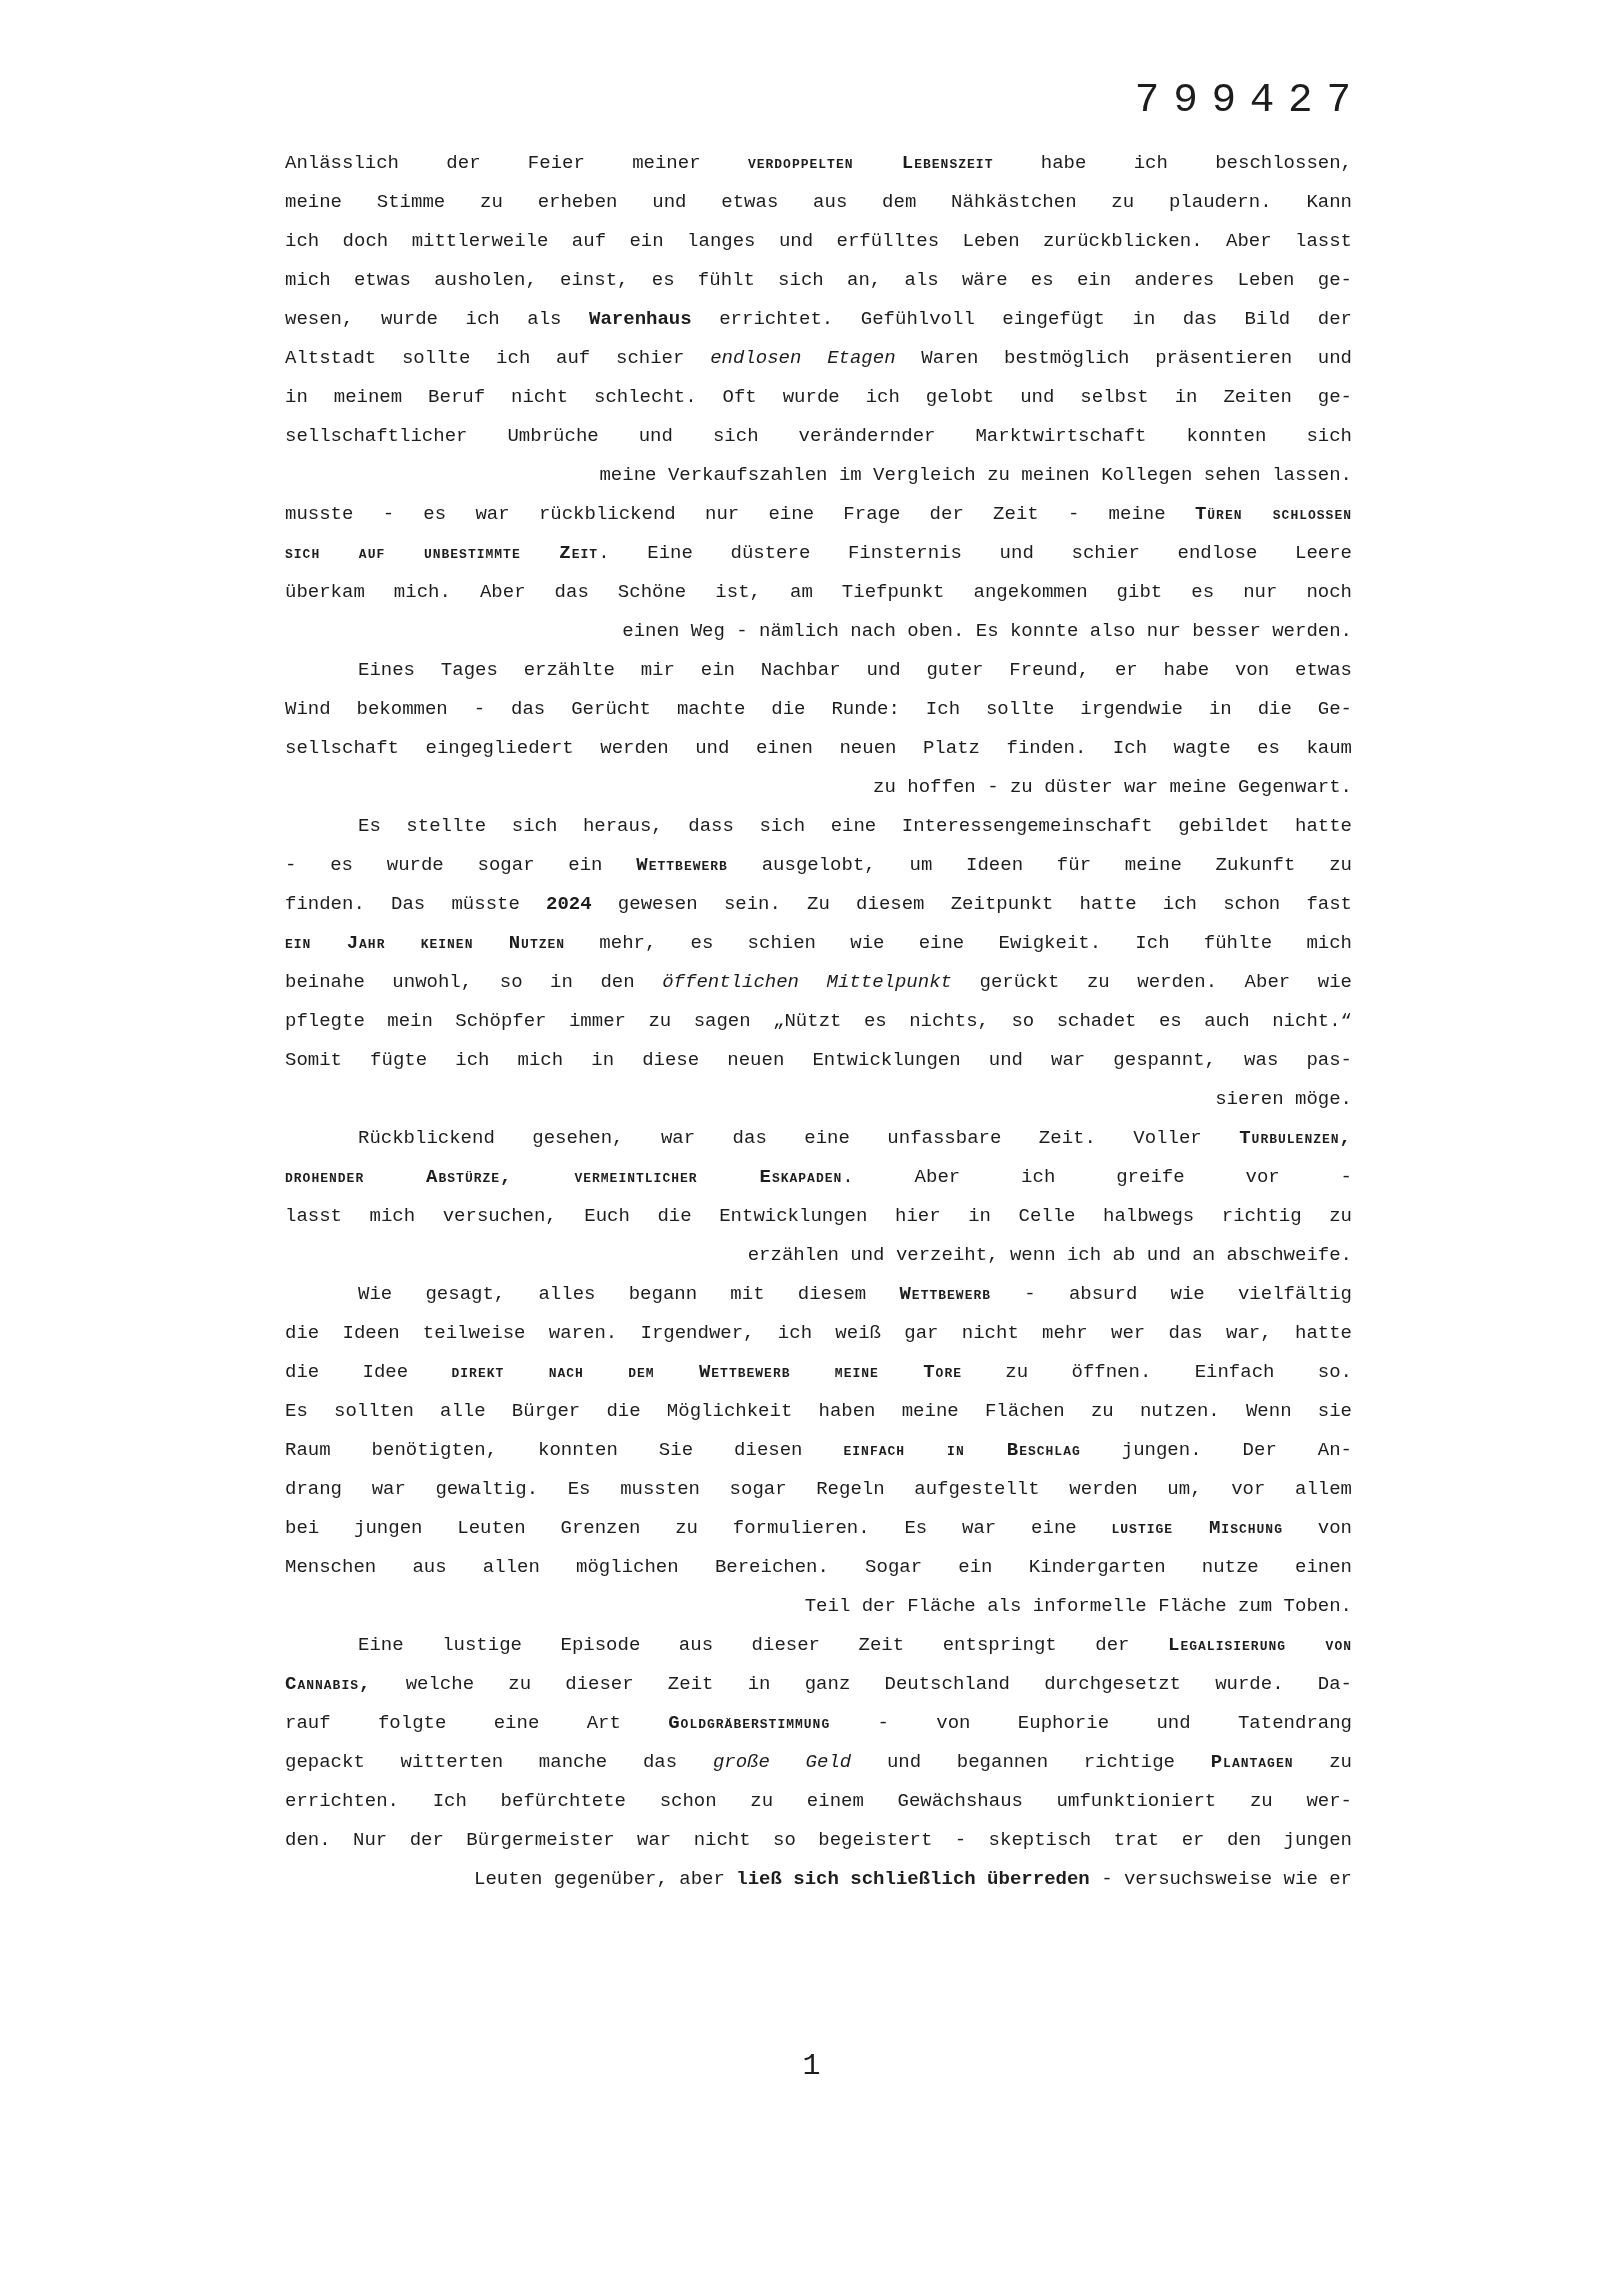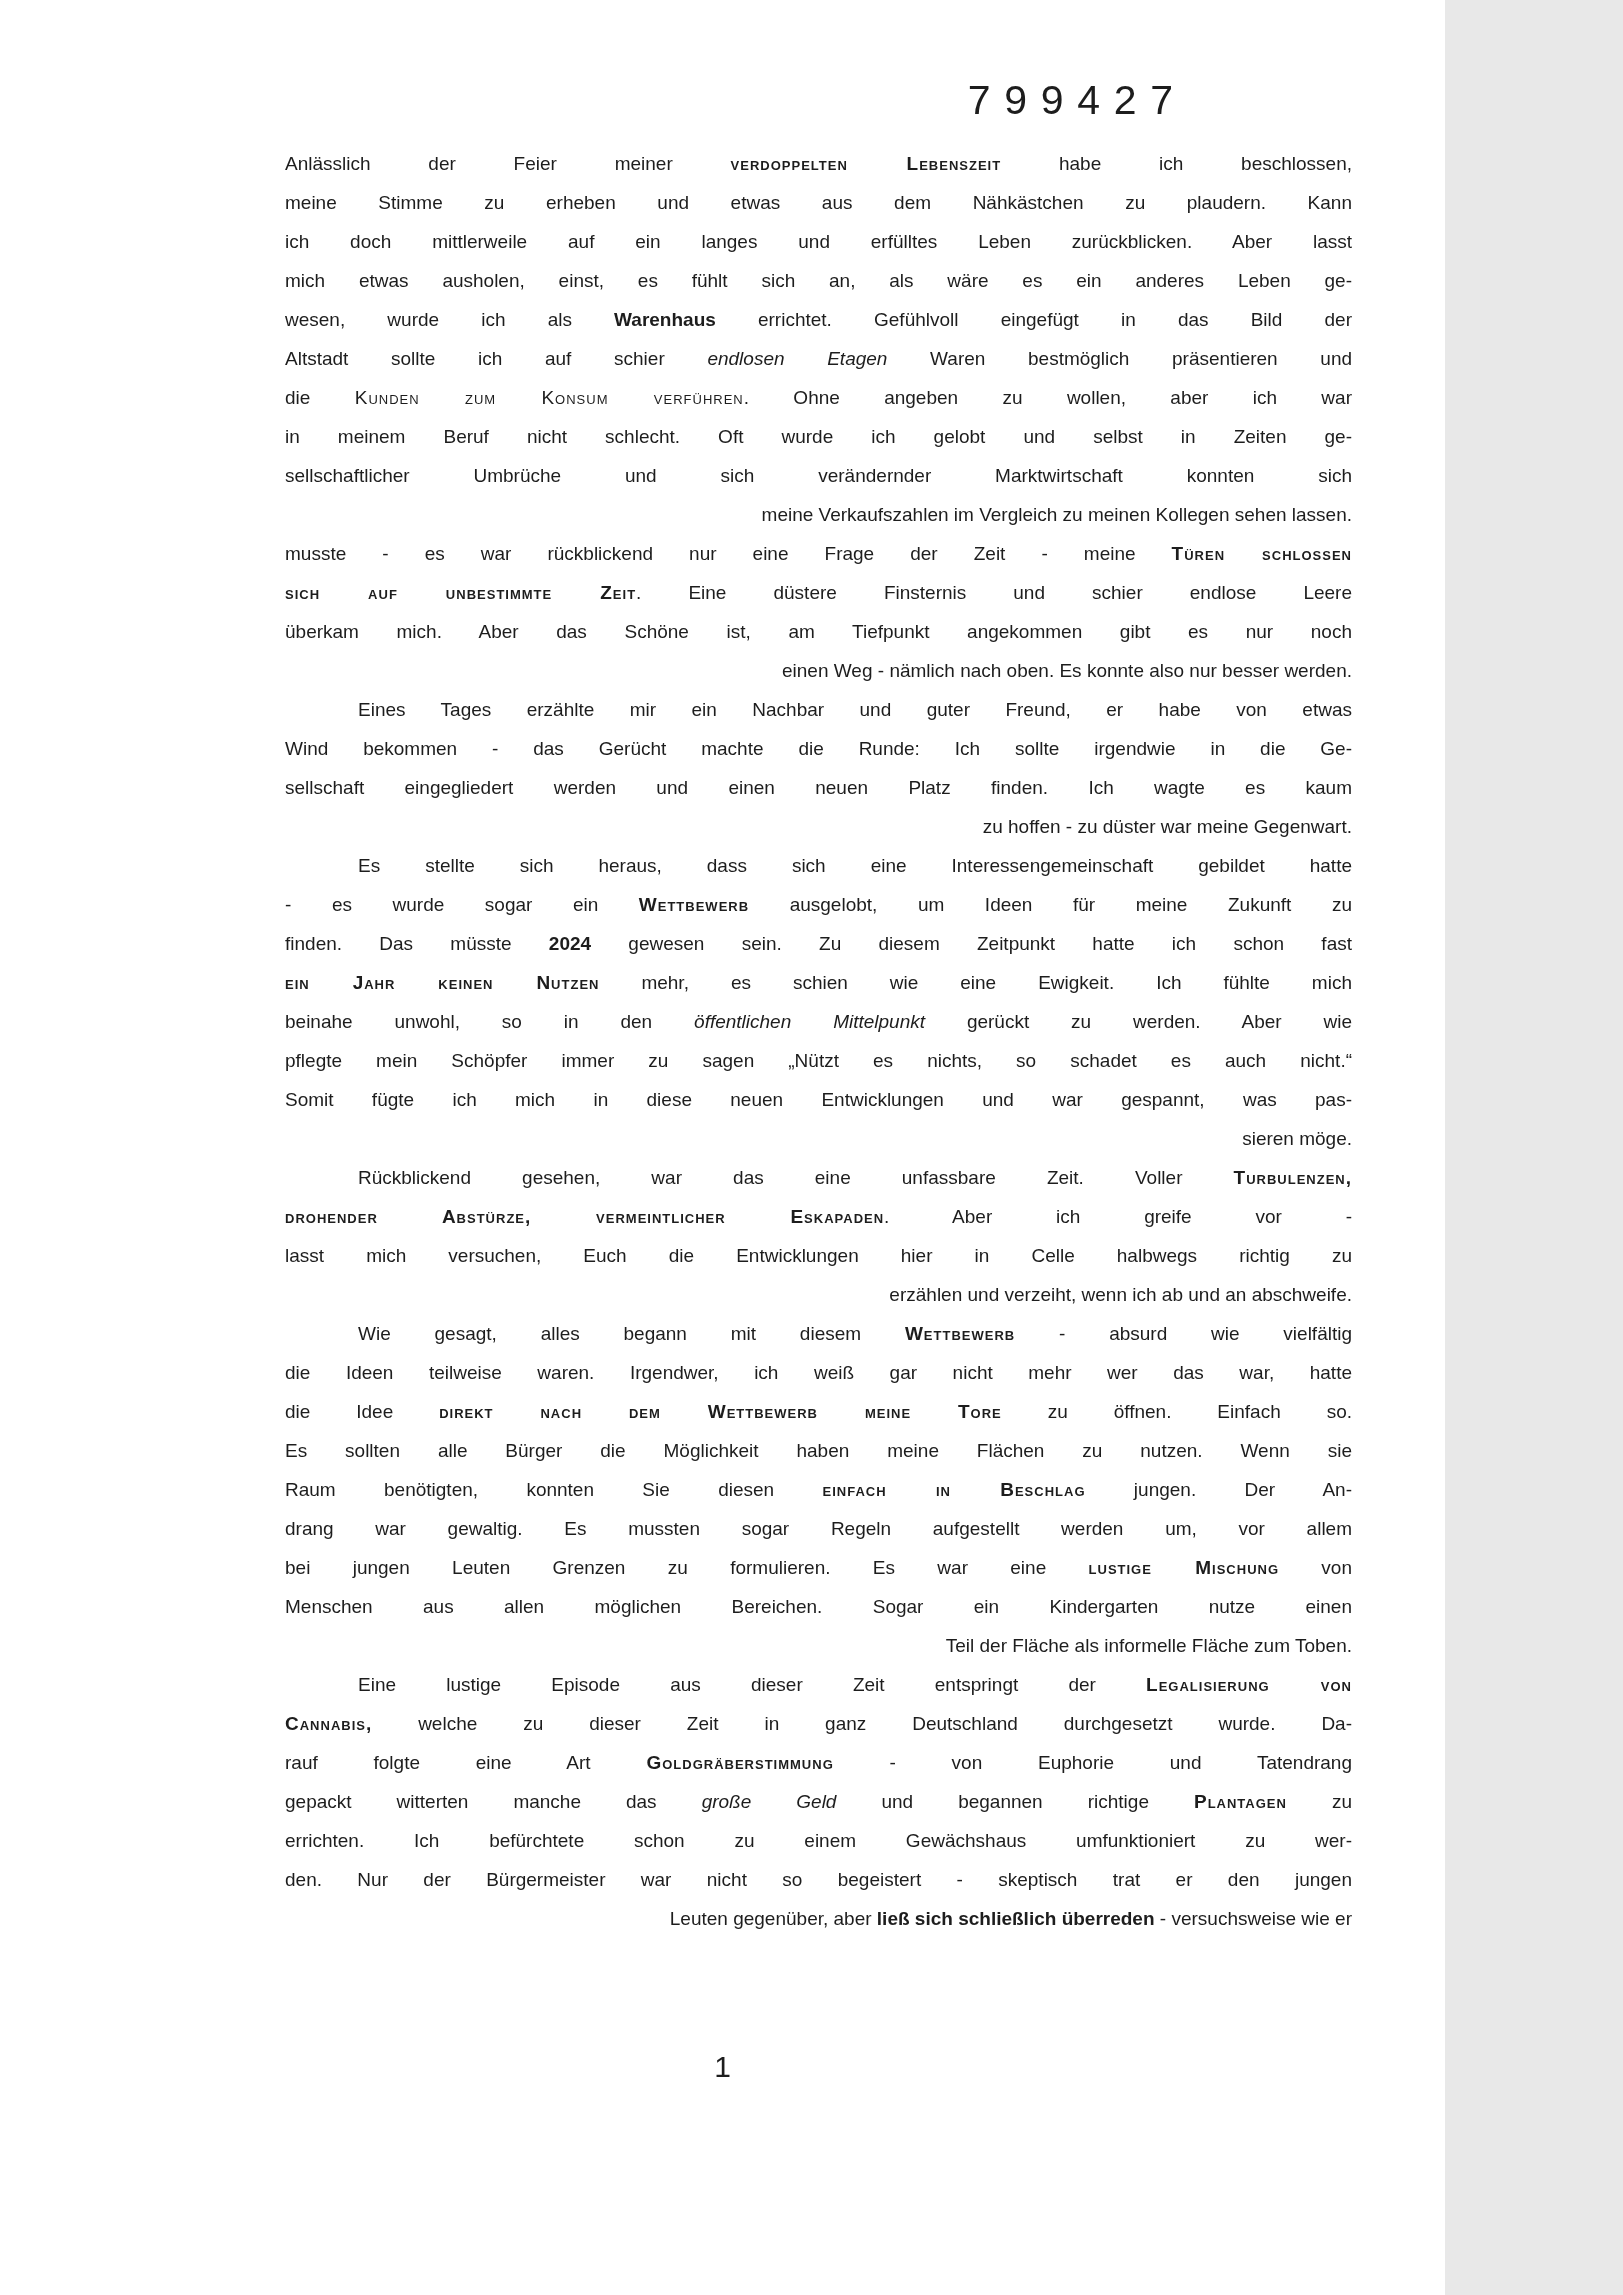"799427" .page { font-family: Liberation Sans, sans-serif -> Liberation Mono, monospace; width: 1445px -> 1623px }
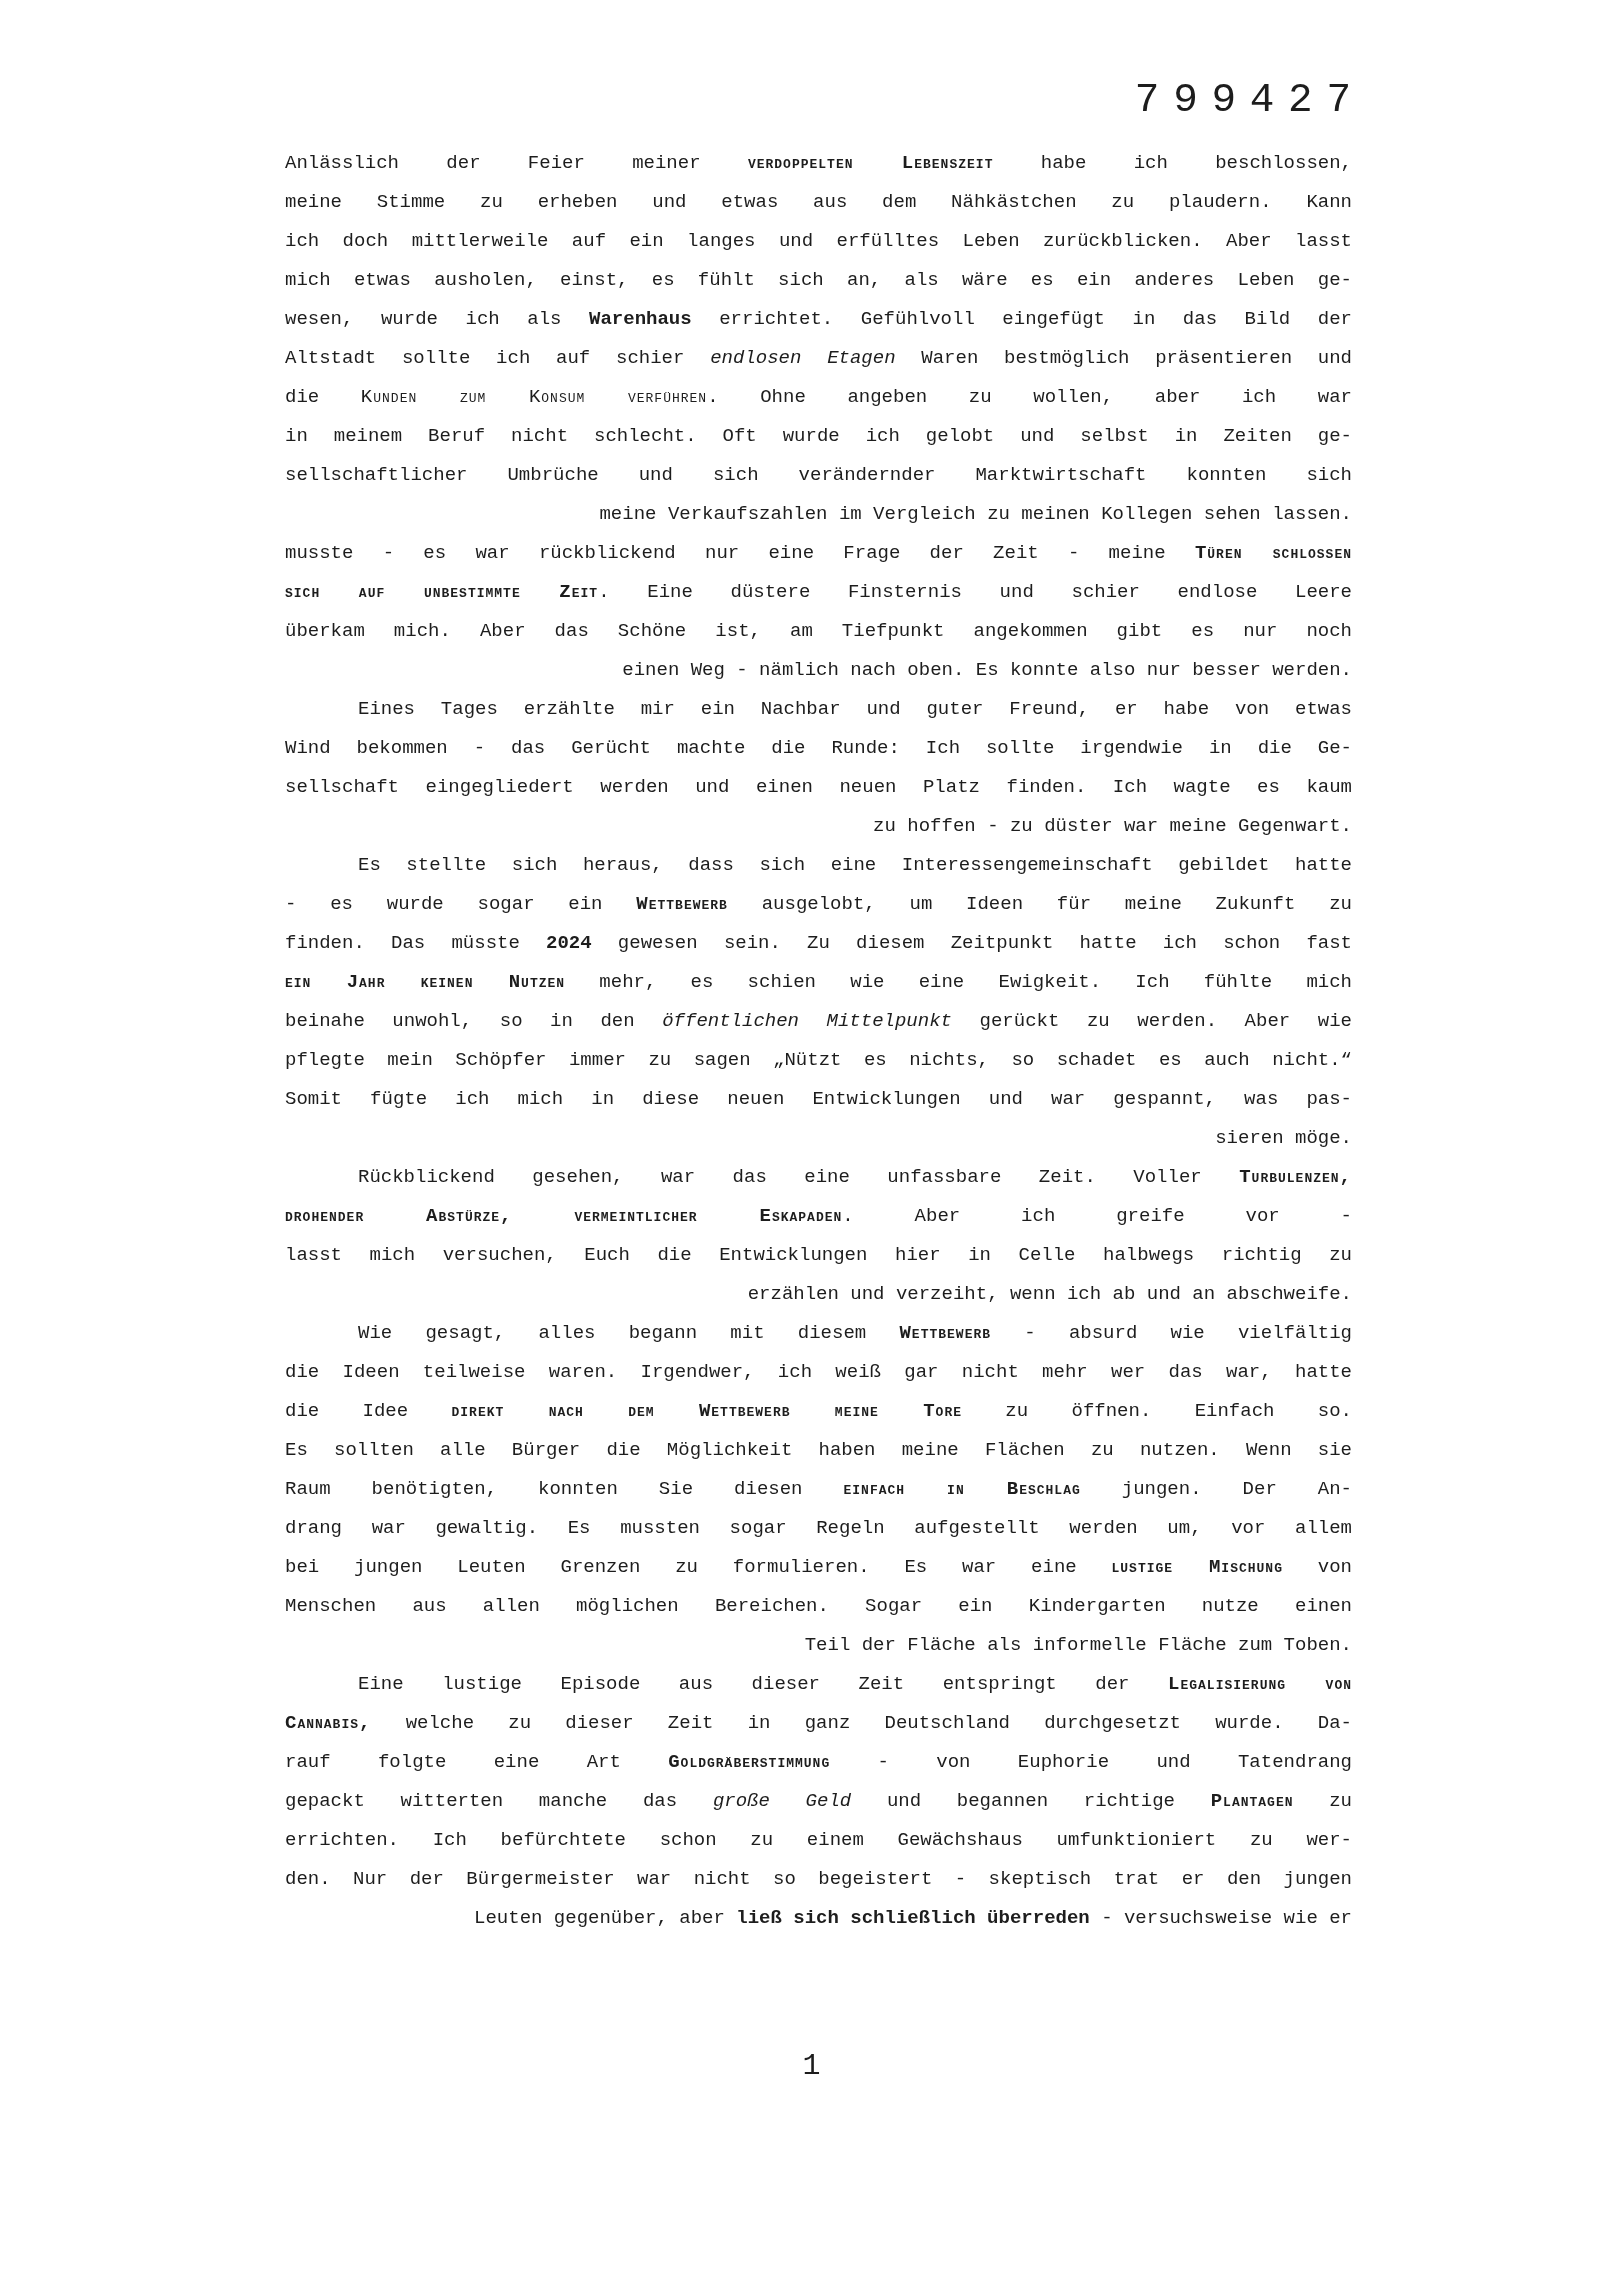"die Kunden zum Konsum verführen." div.line { html: <div><span>die </span><span>Kunden zum Konsum verführen</span><span>. Ohne angeben zu wollen, aber ich war</span></div> -> none }
